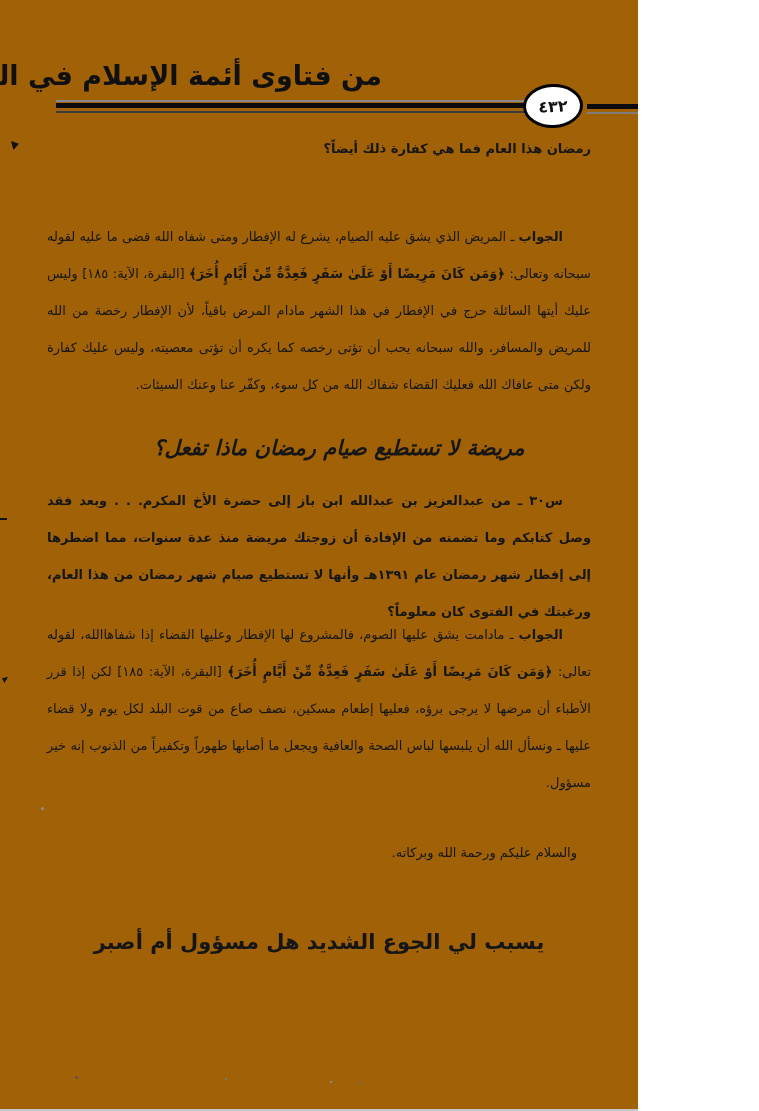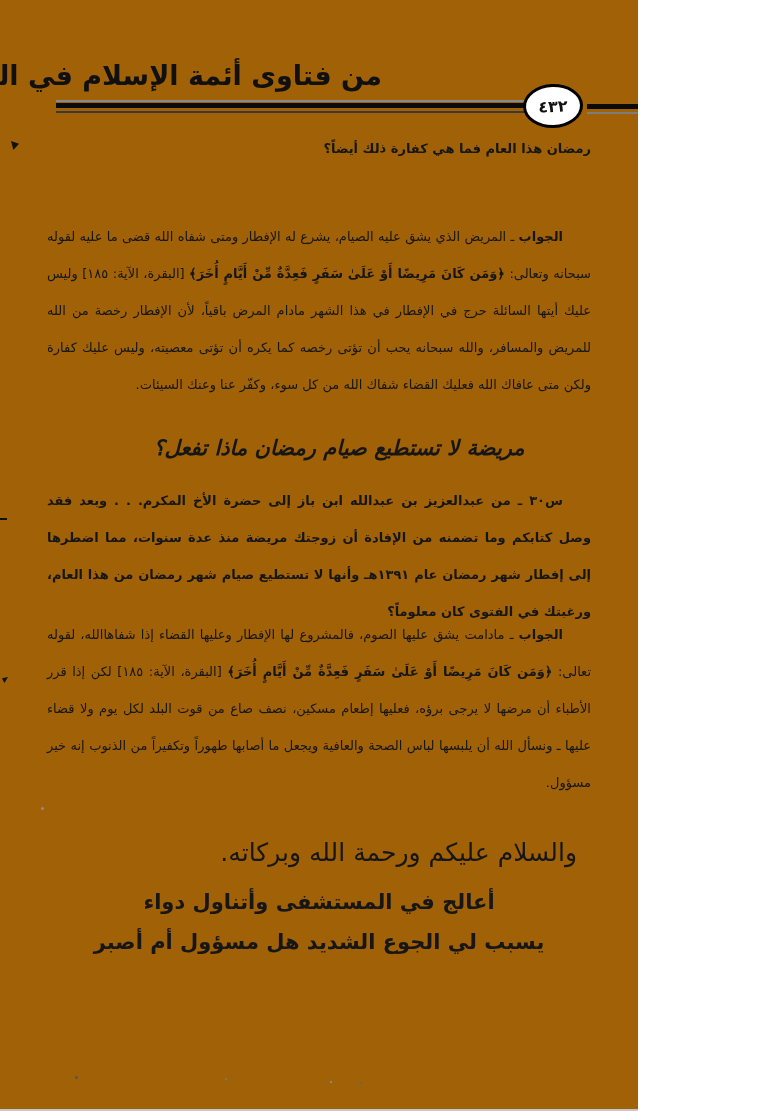"والسلام عليكم ورحمة الله وبركاته." .salam { font-size: 25px -> 13px }
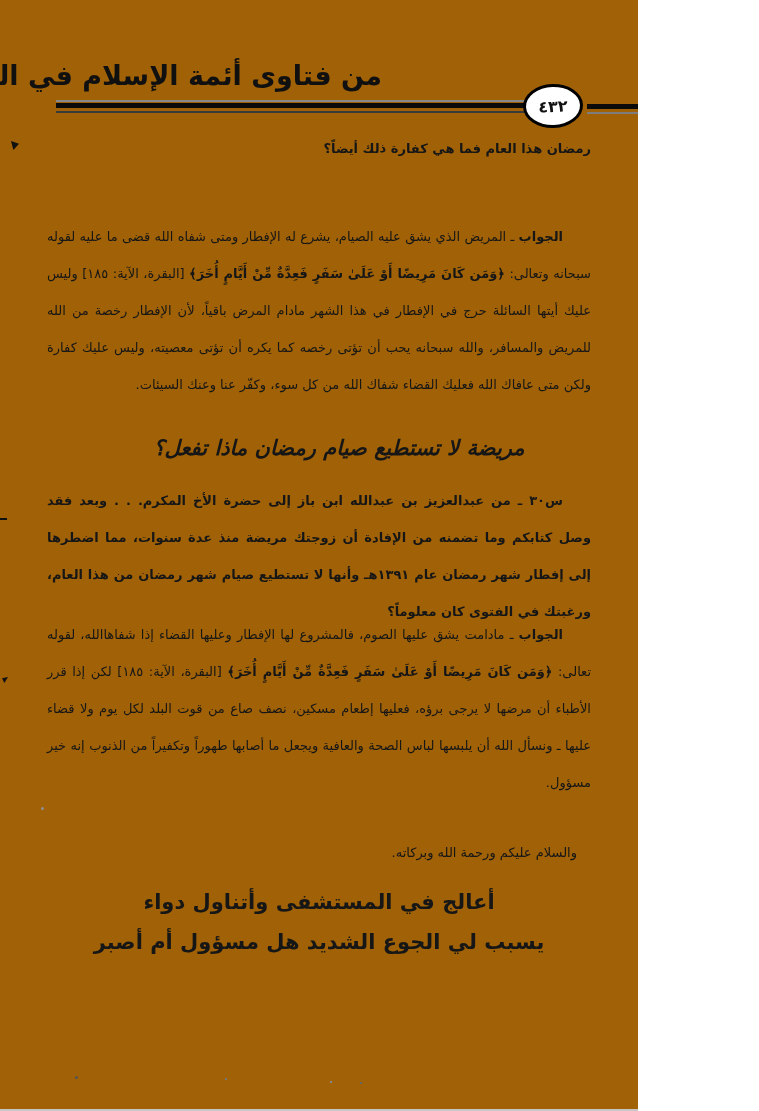"أعالج في المستشفى وأتناول دواء" span { html: <span>أعالج في المستشفى وأتناول دواء</span> -> none }
